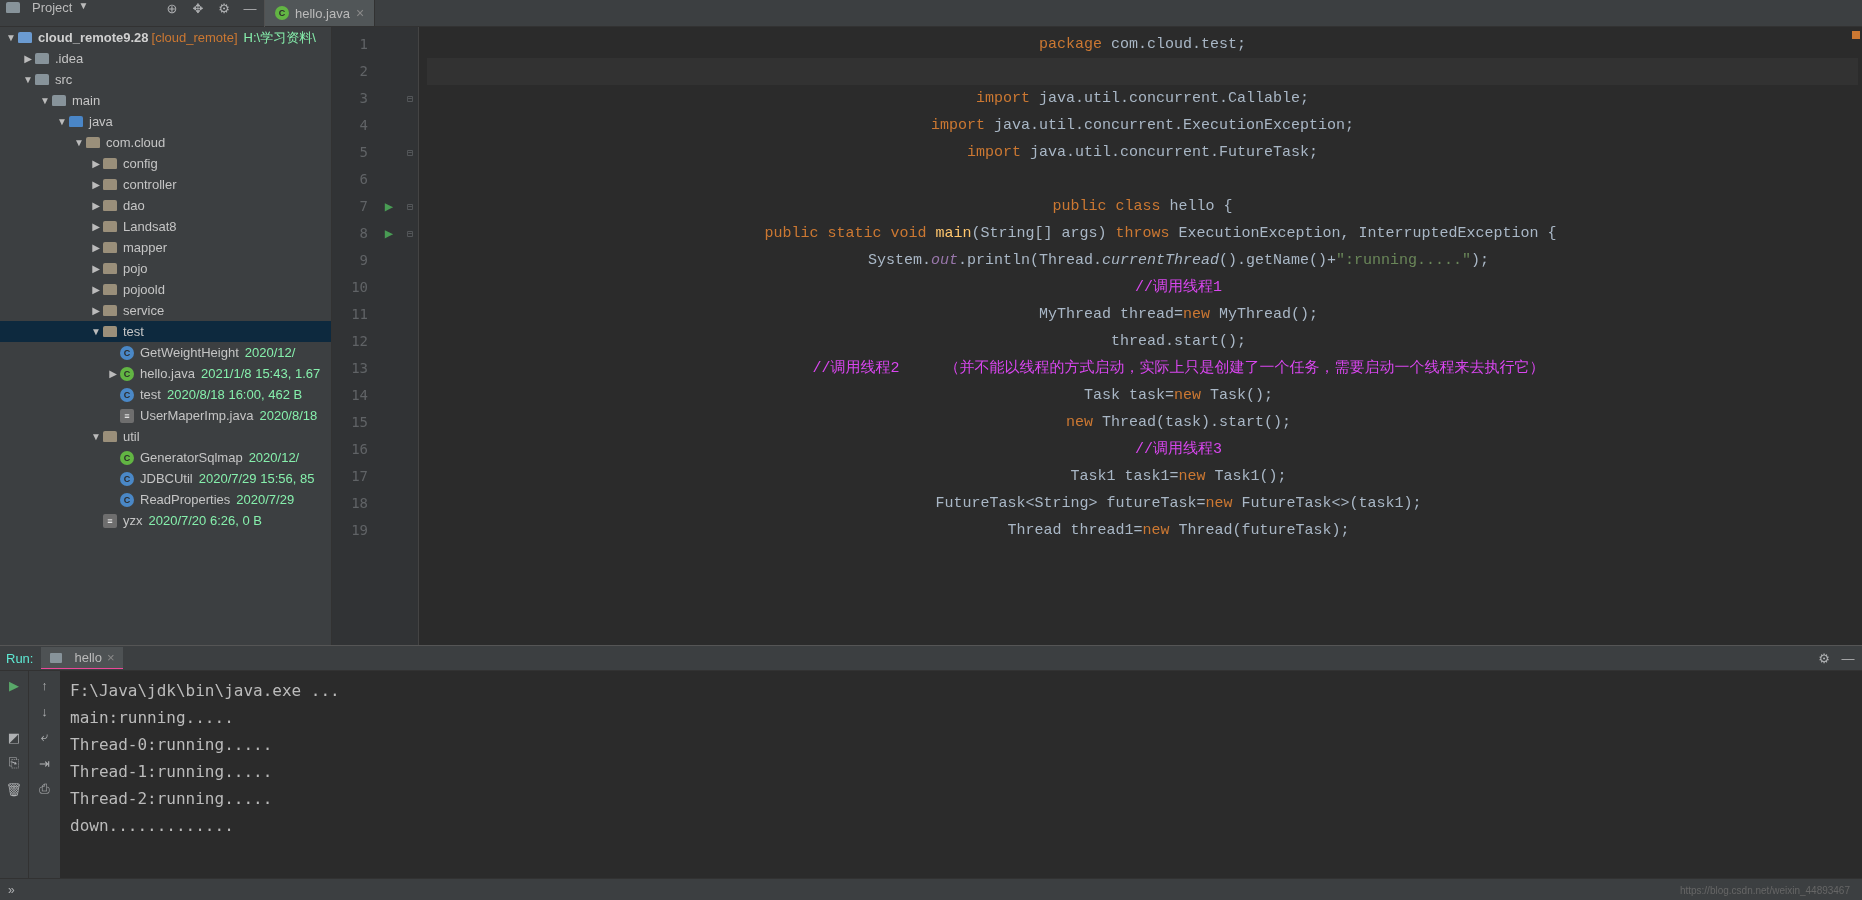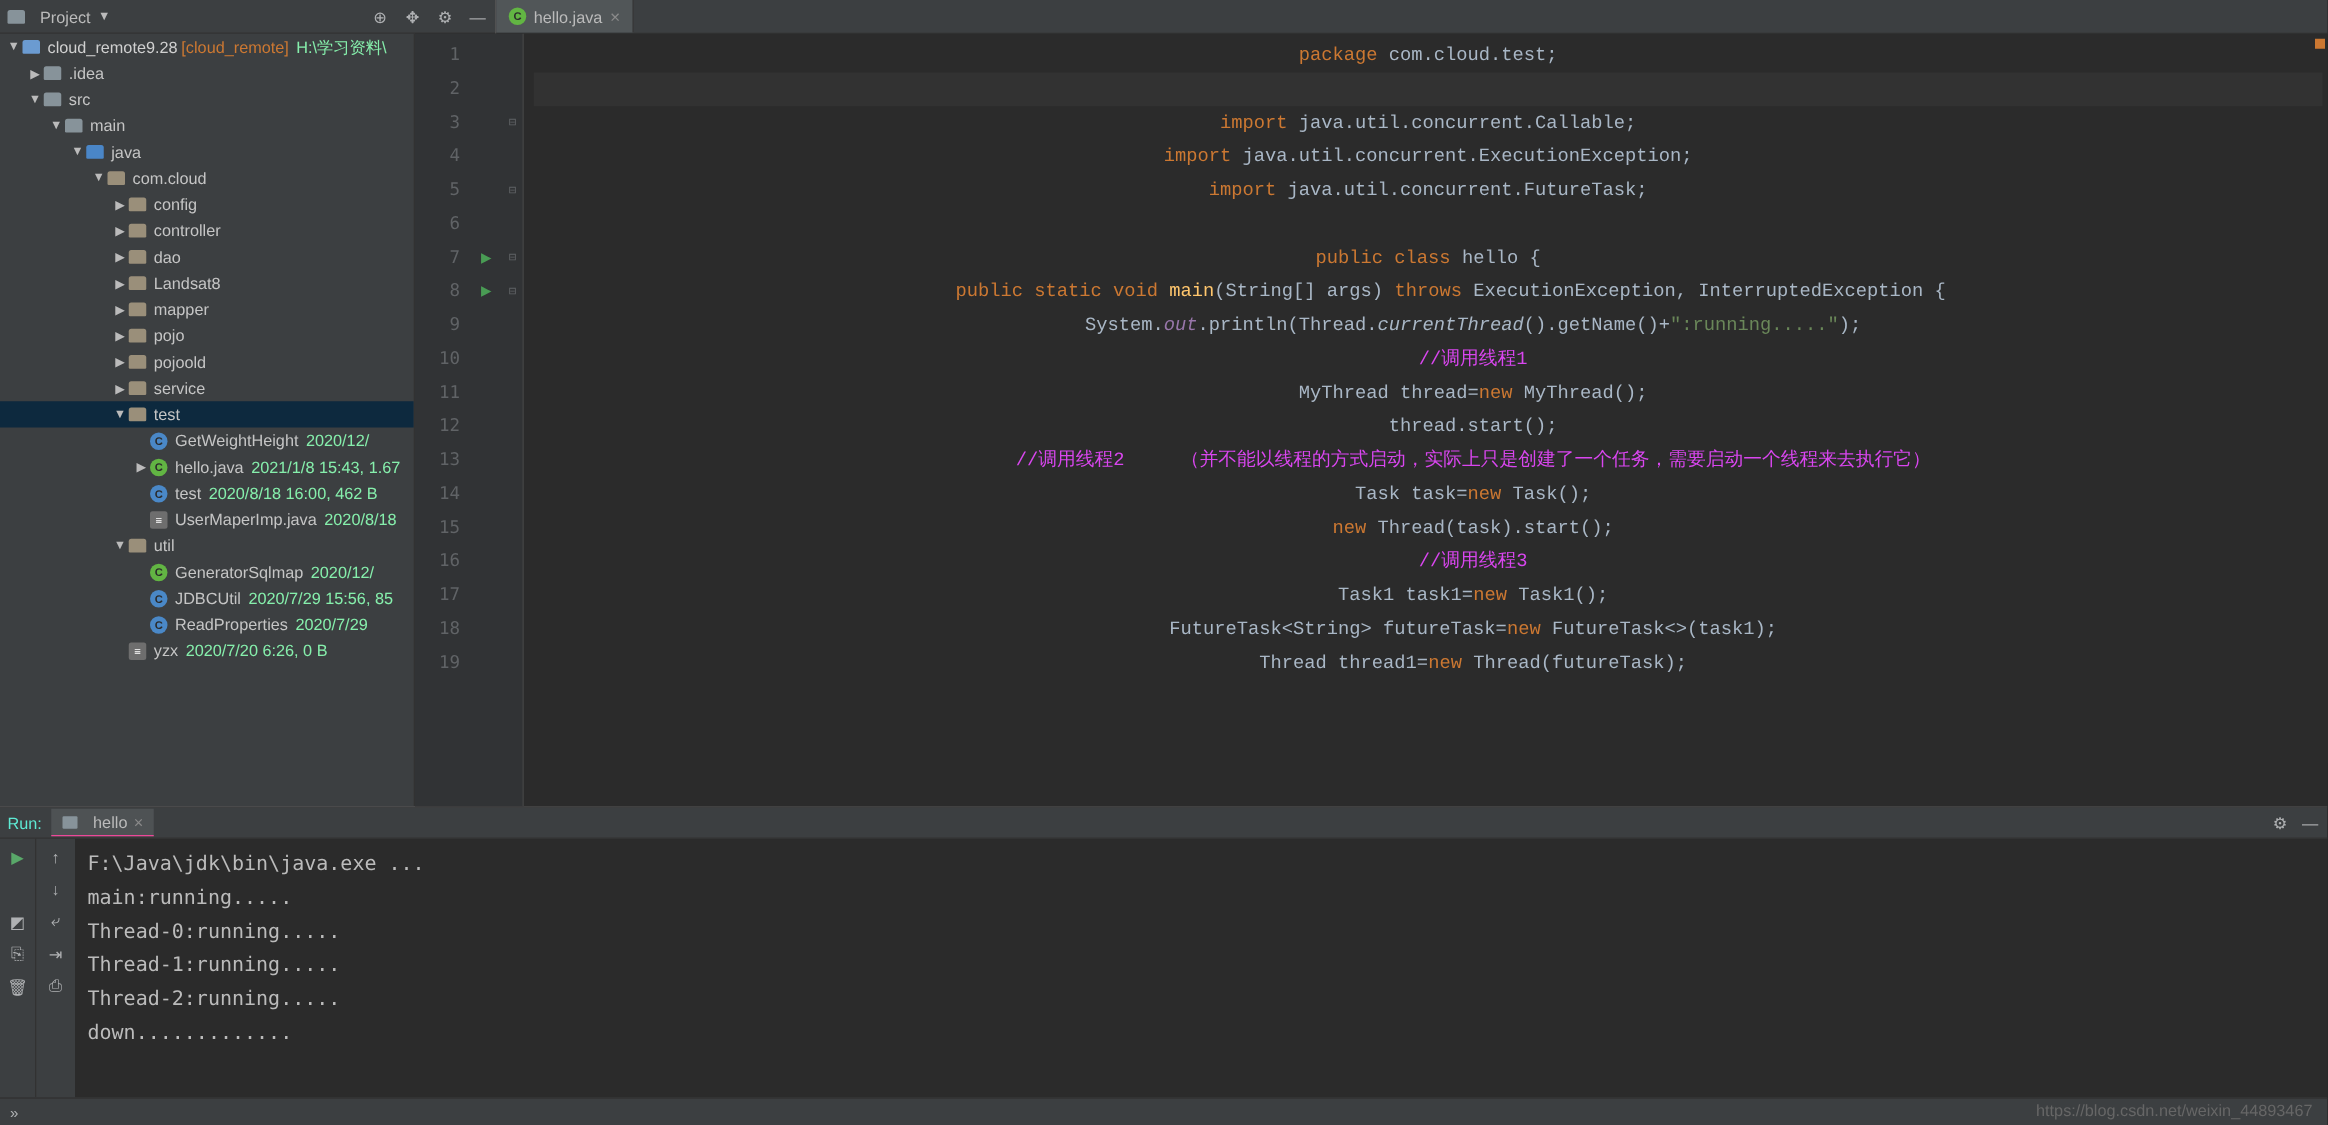"Project" .proj-header { align-items: center -> flex-start; width: 396px -> 264px }
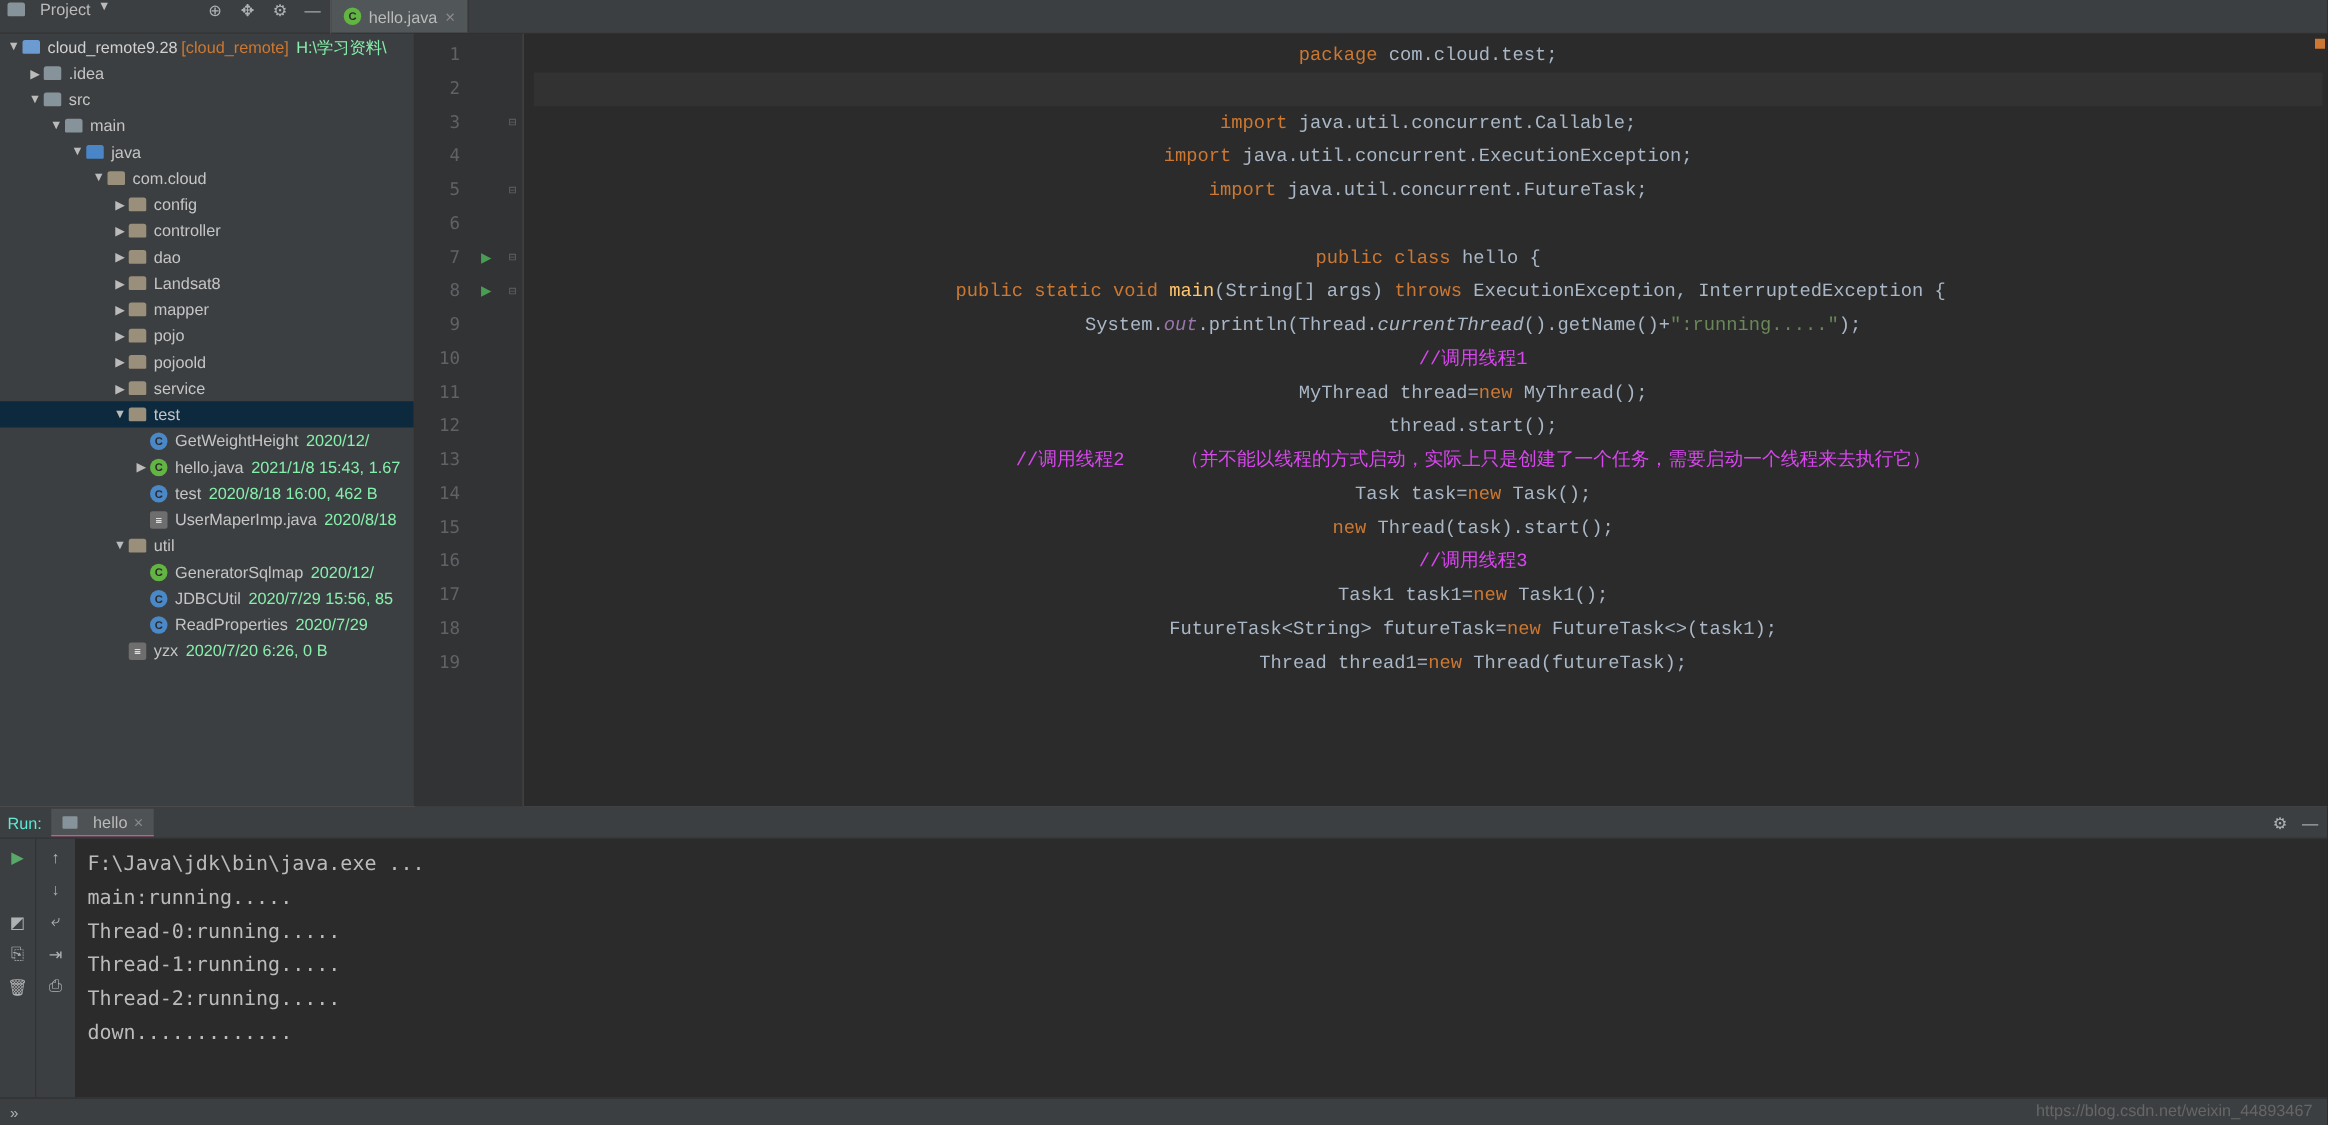"cloud_remote9.28" .node-label .bold { font-weight: normal -> bold }
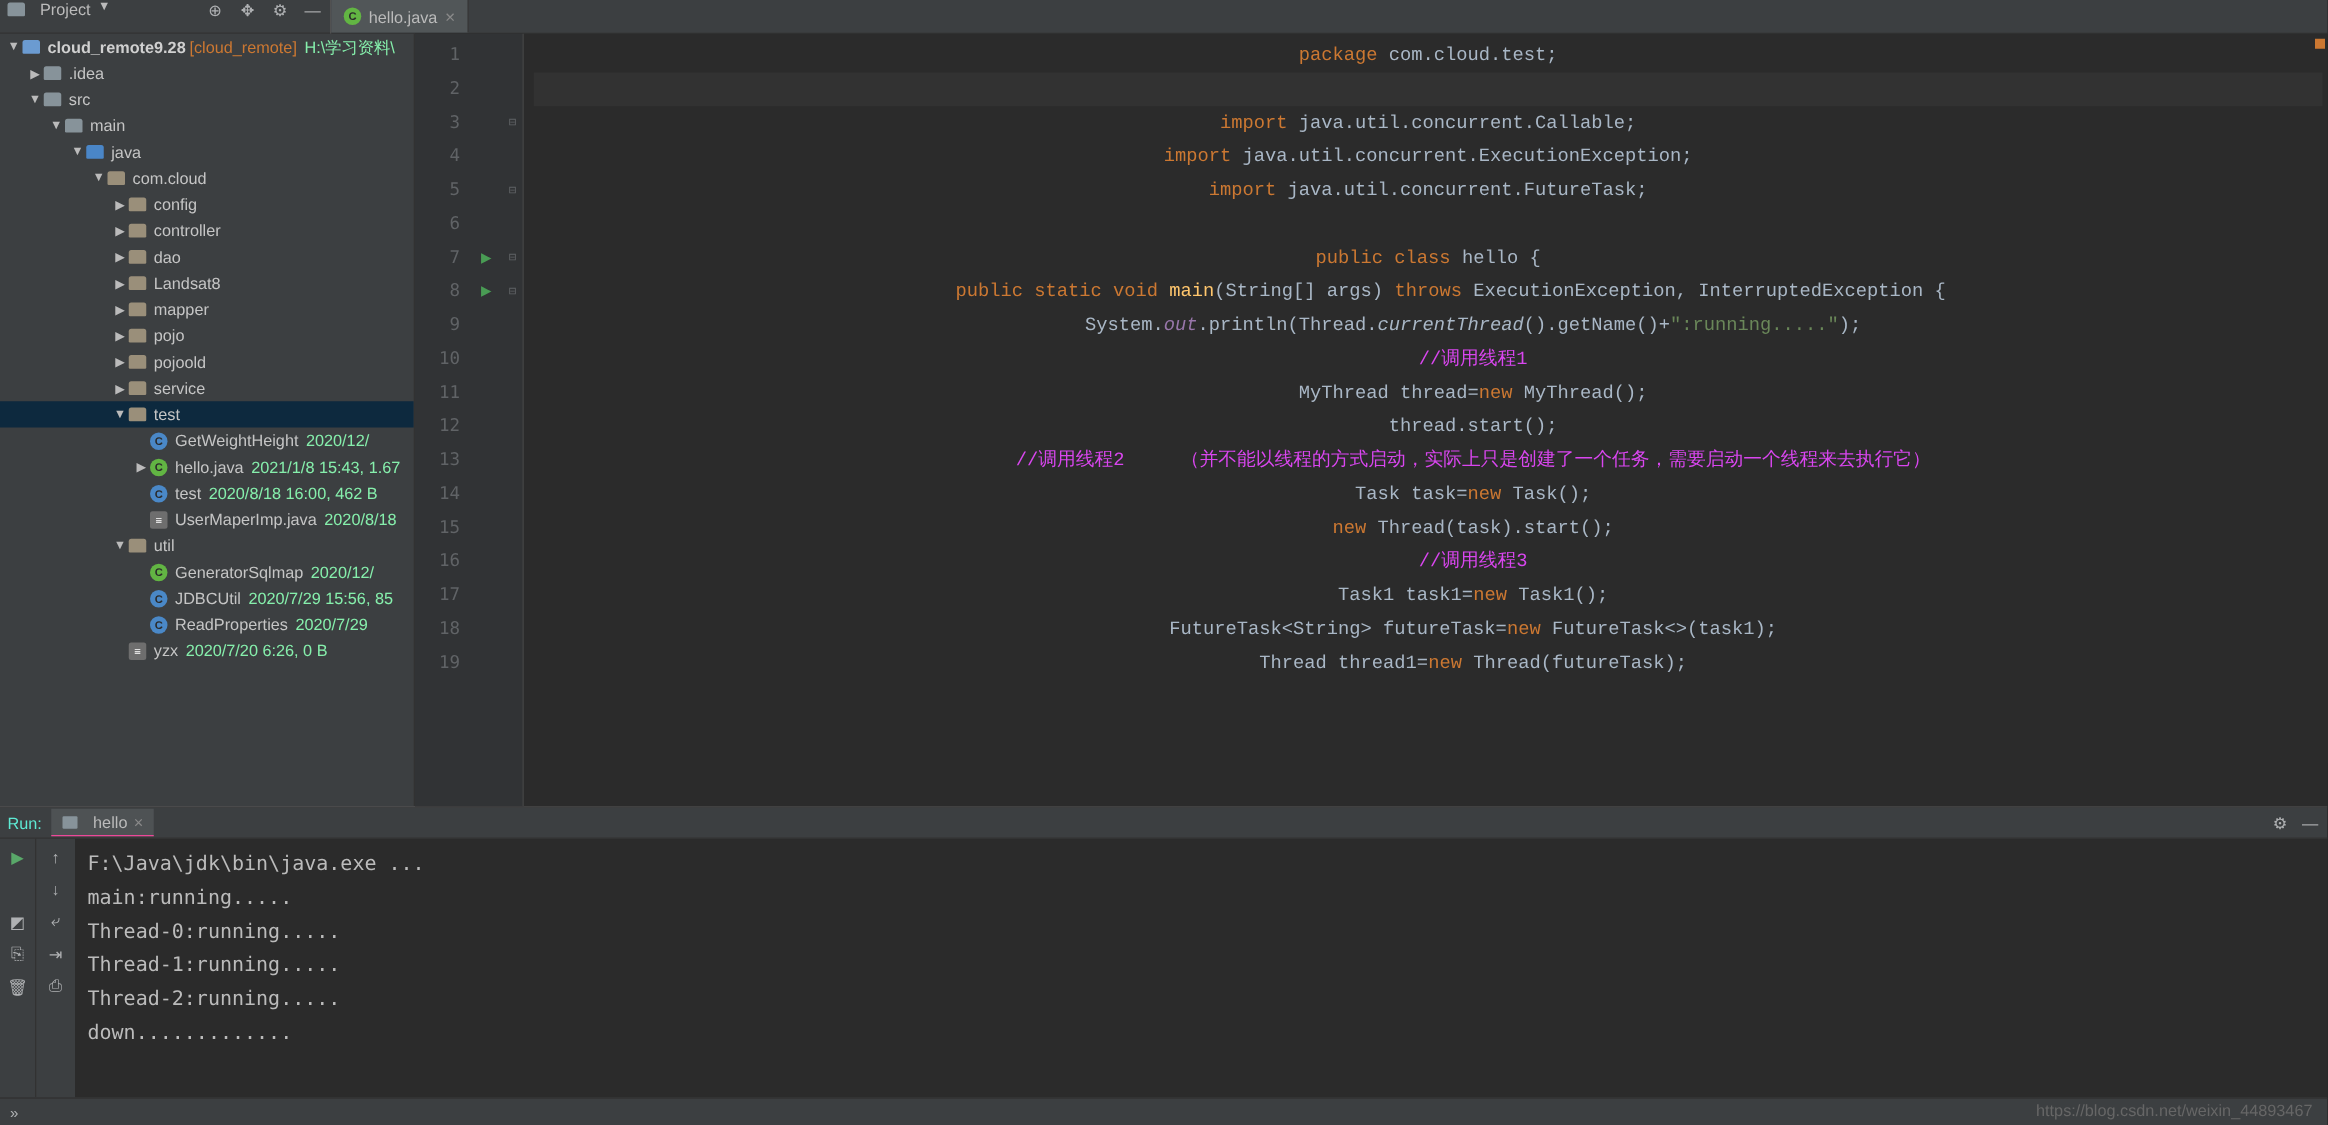"https://blog.csdn.net/weixin_44893467" .watermark { font-size: 13px -> 10px }
